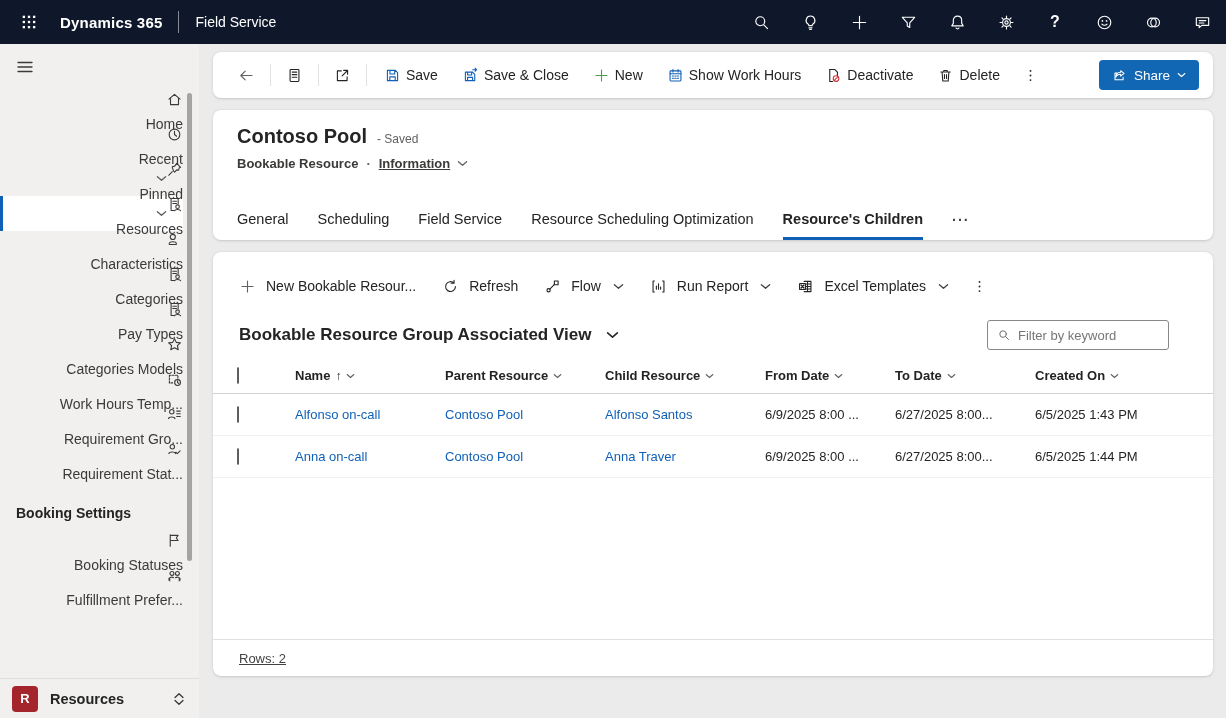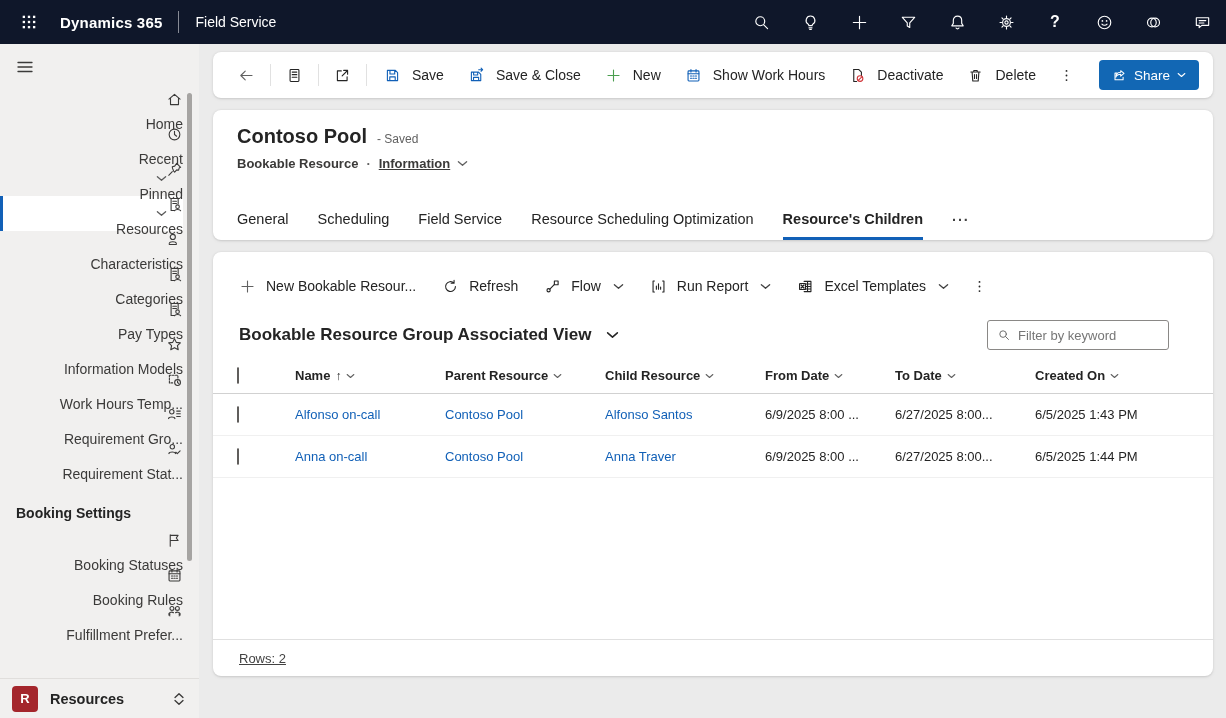"Save" .cmd-btn { gap: 11px -> 5px }
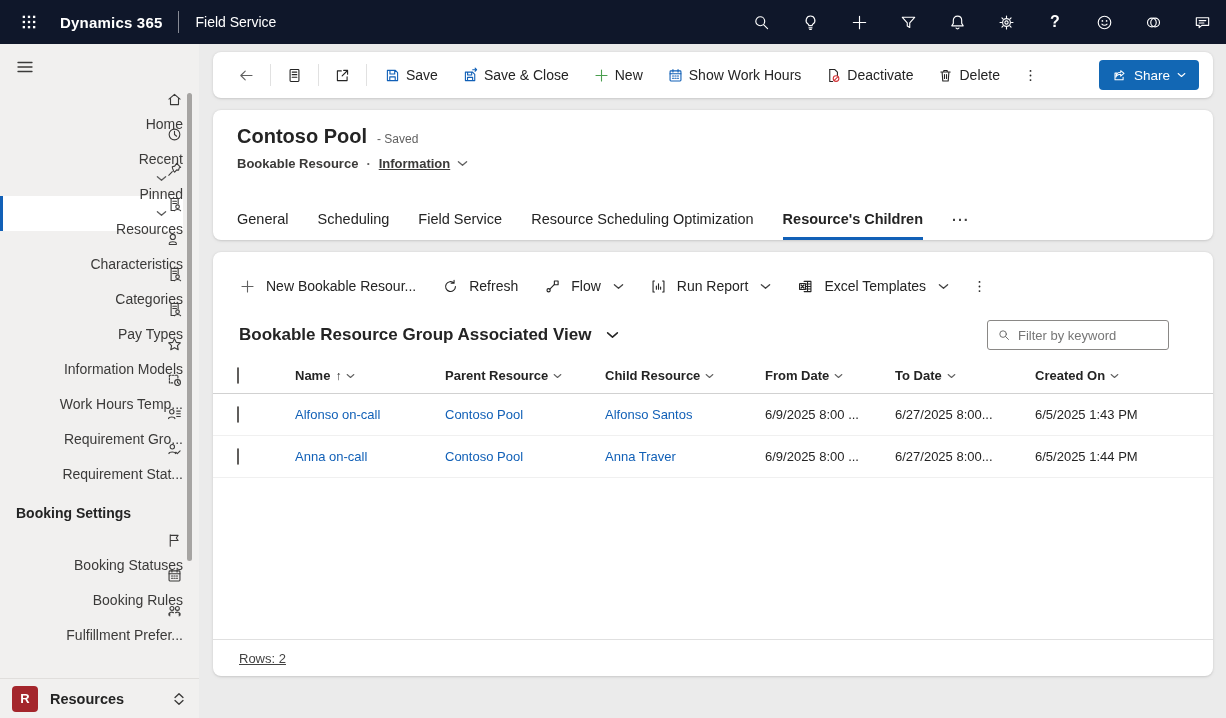"Information Models" span { text: Information -> Categories }
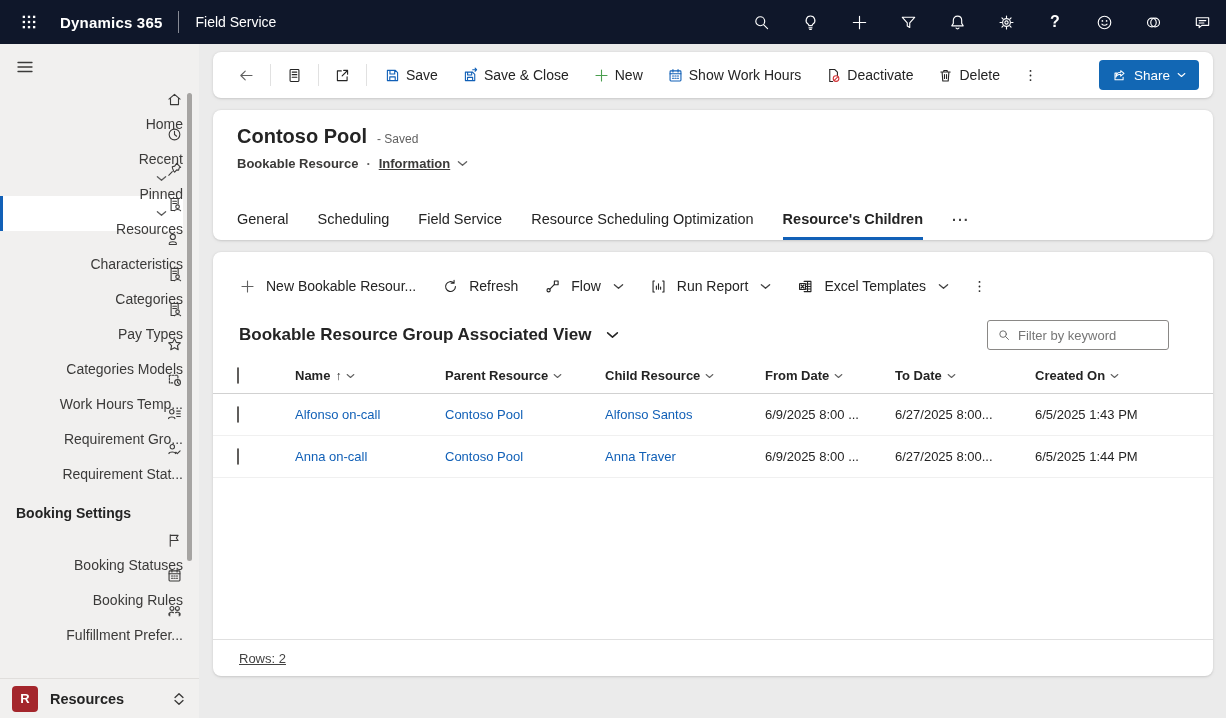"Booking Rules" div.sb-item { html: <div> <svg> <rect></rect> <path></path> </svg> <span>Booking Rules</span> </div> -> none }
